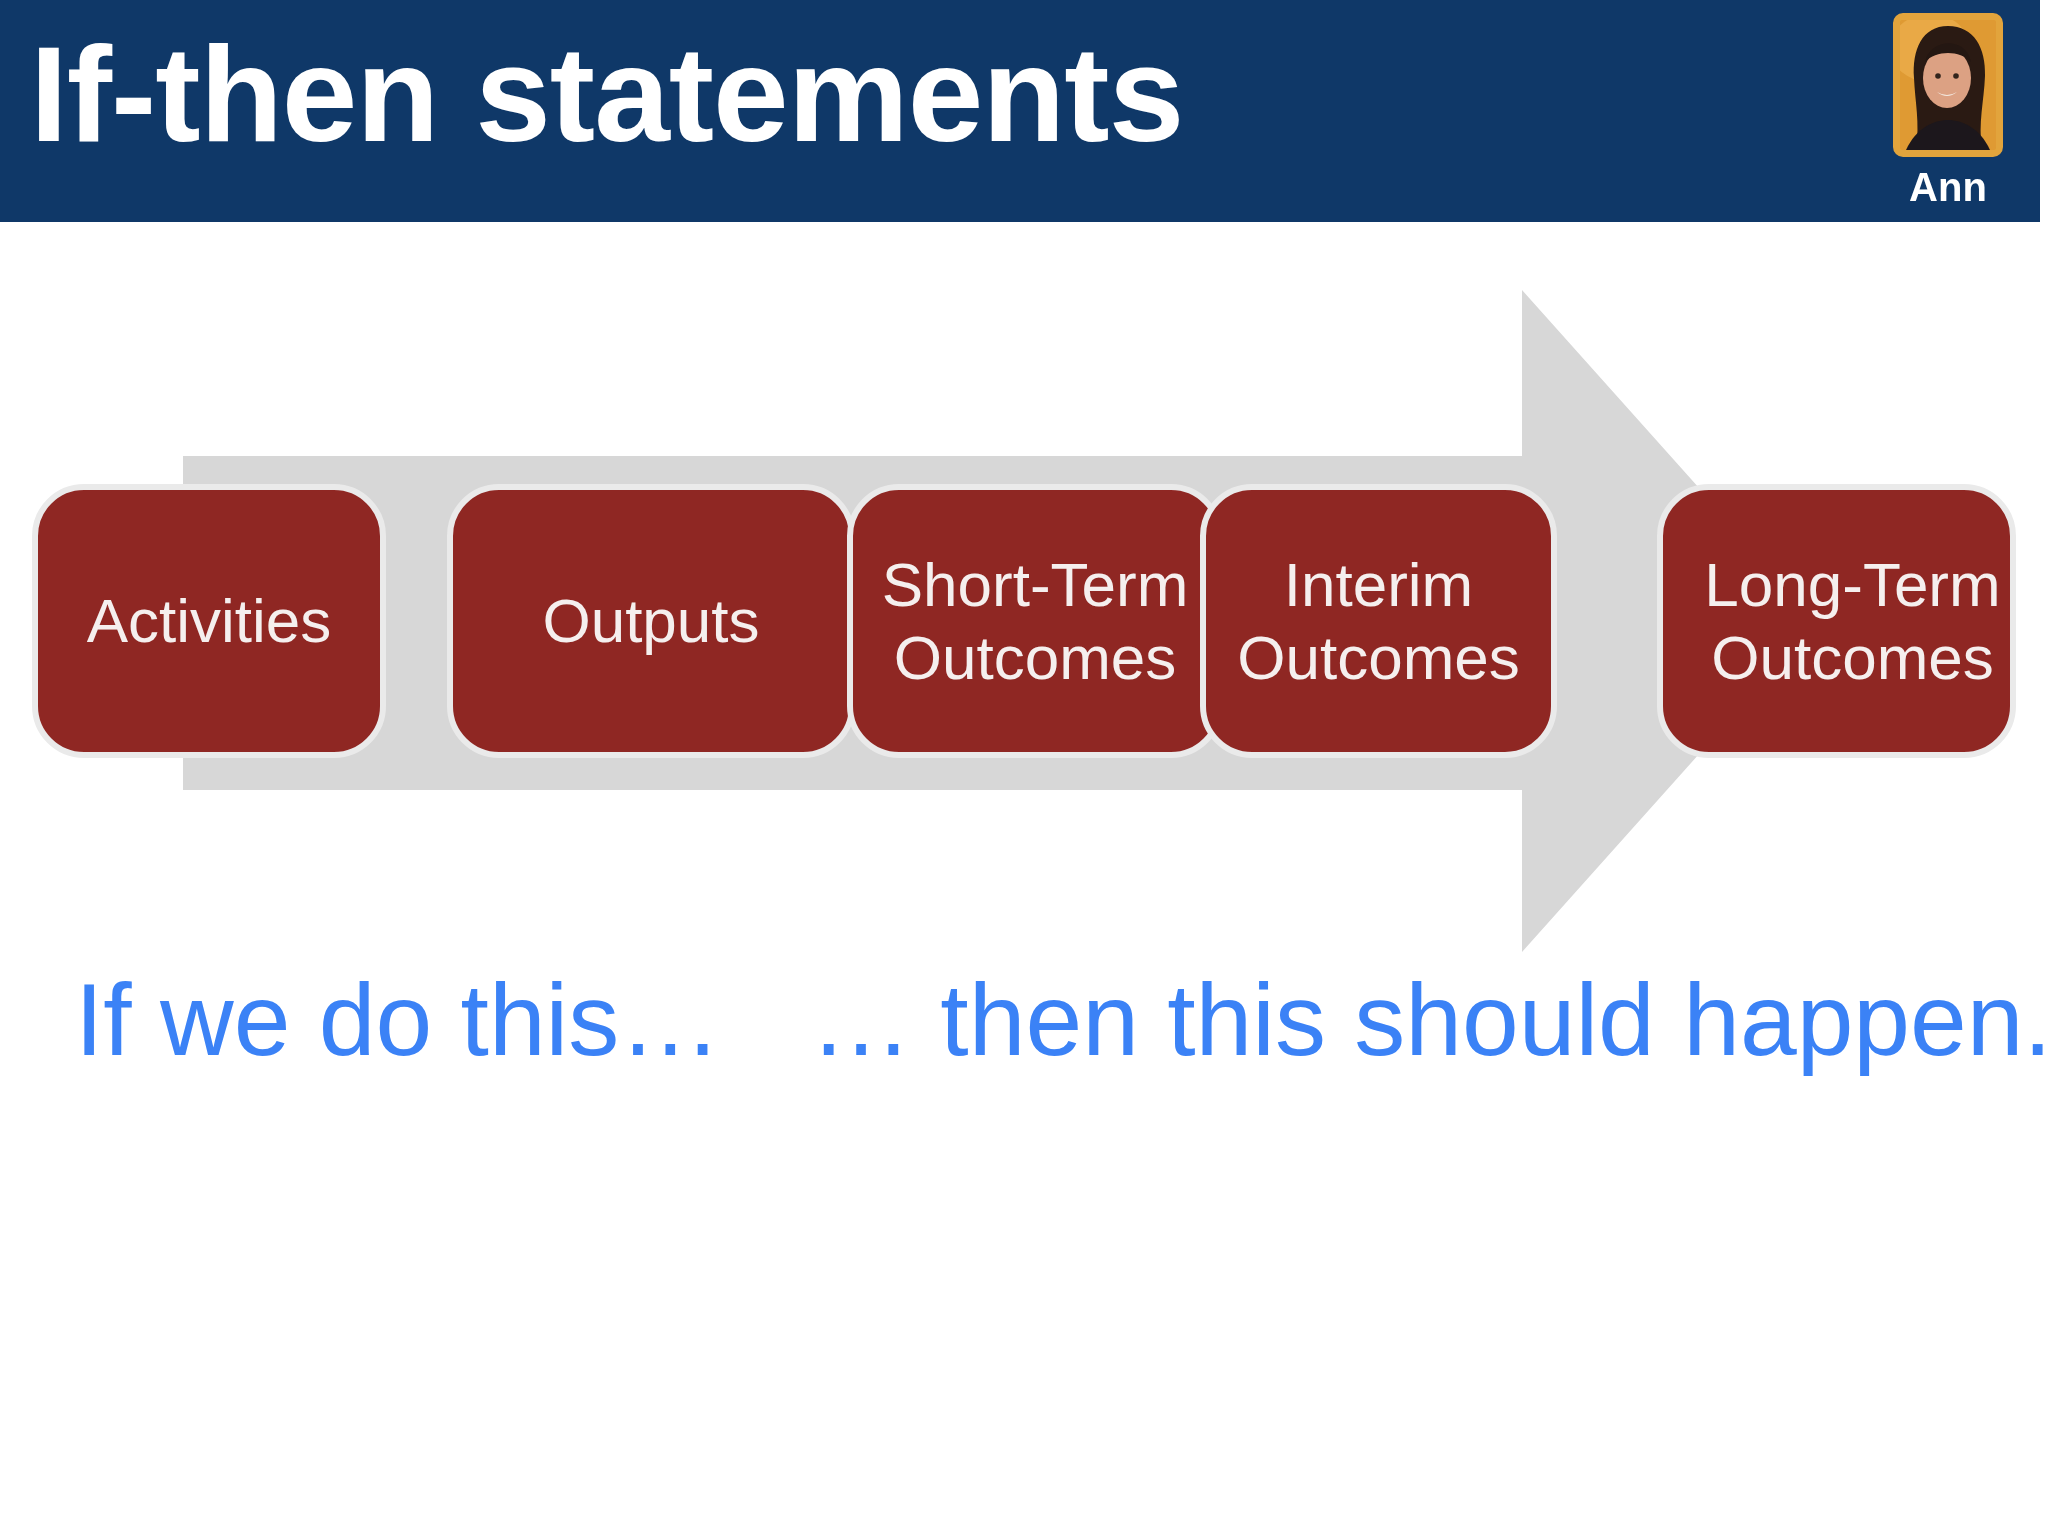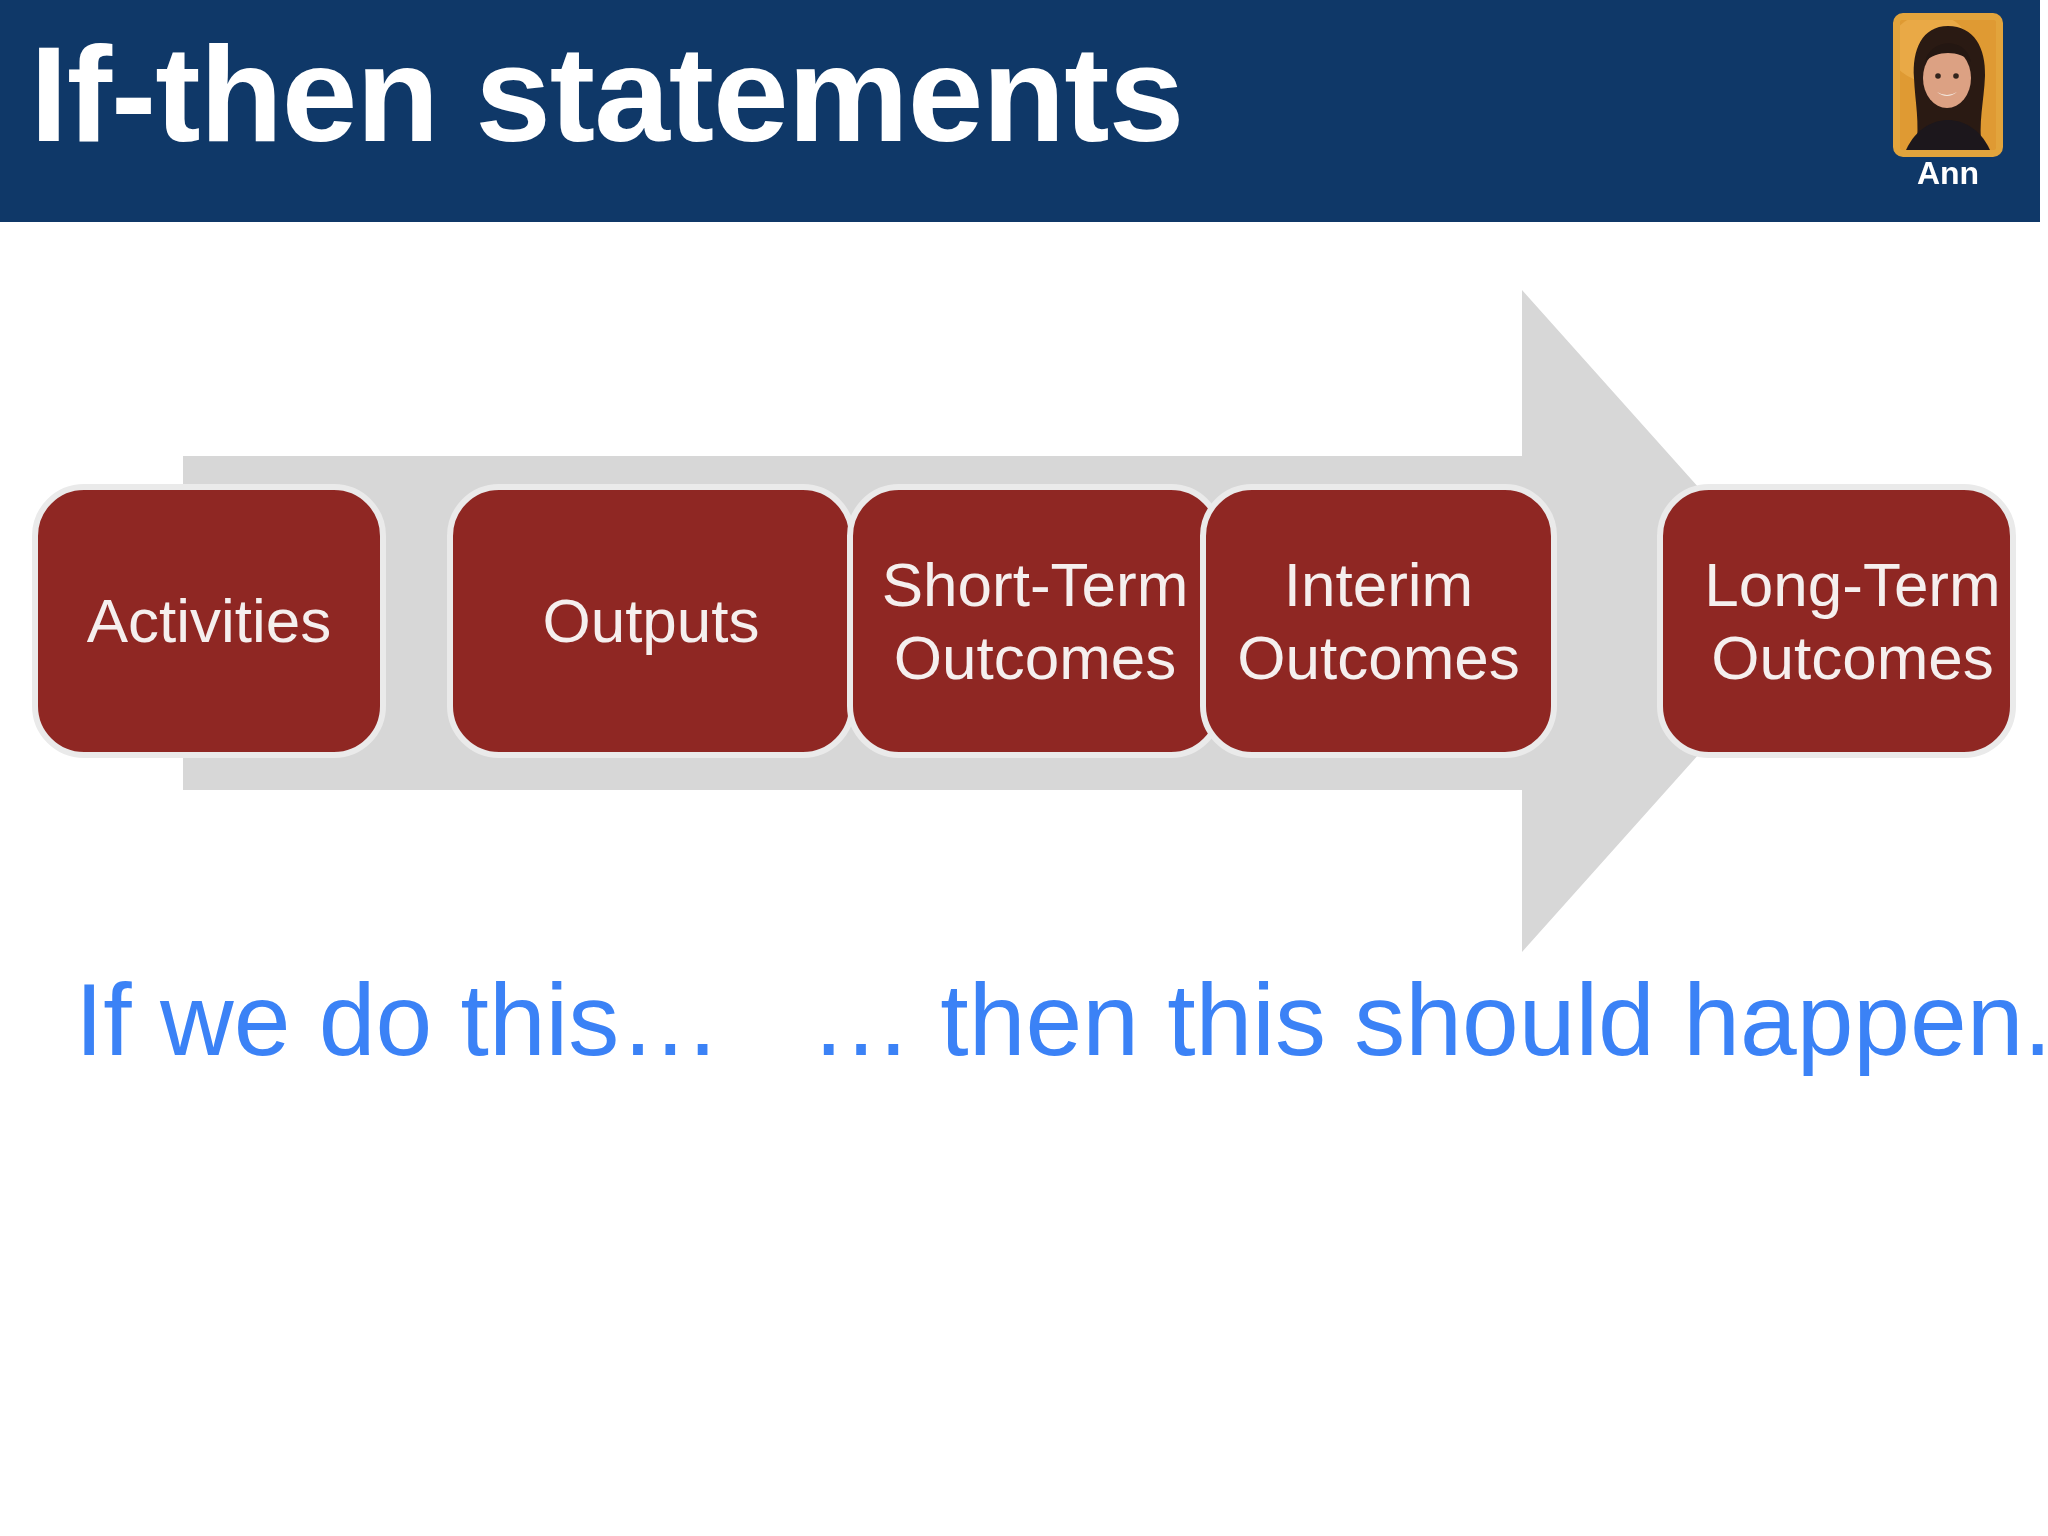"Ann" .presenter-name { font-size: 32px -> 40px; margin-top: 0 -> 10px }
